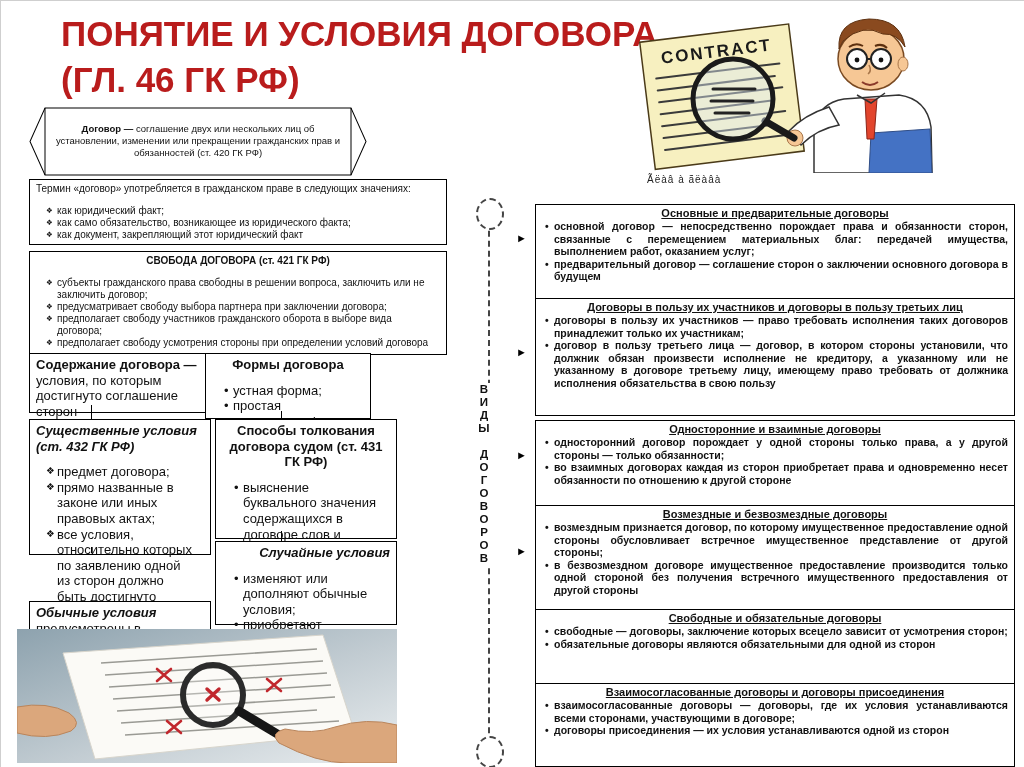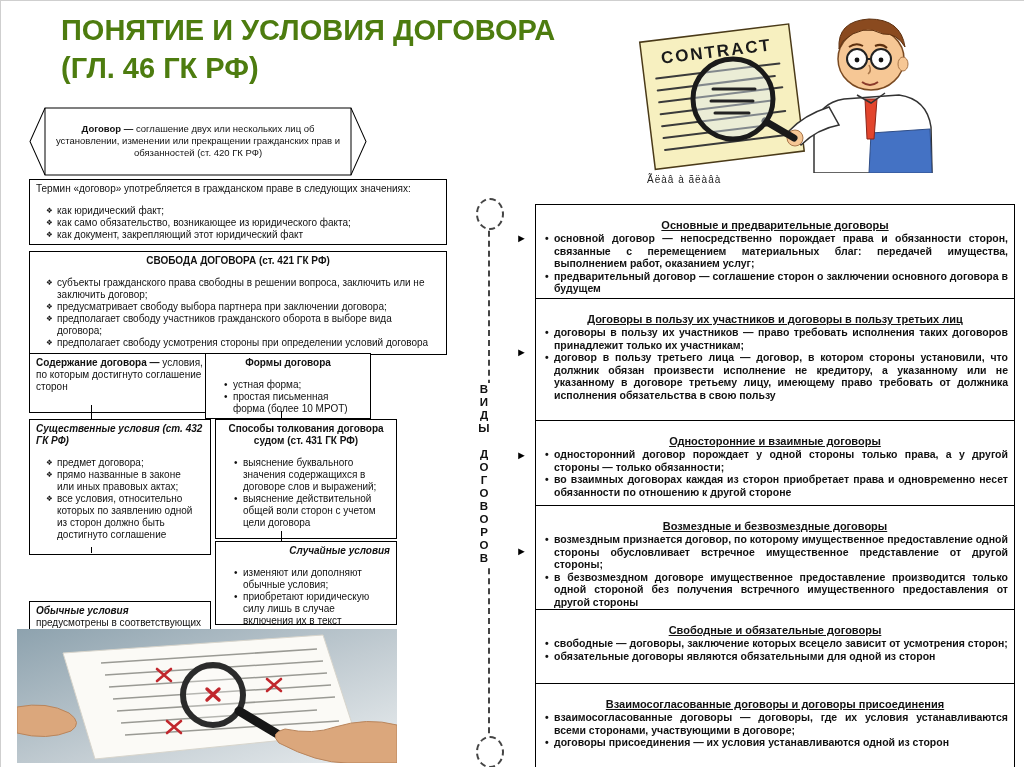"ПОНЯТИЕ И УСЛОВИЯ ДОГОВОРА" .title { color: #4d7c0f -> #b91c1c; font-size: 29px -> 35px }
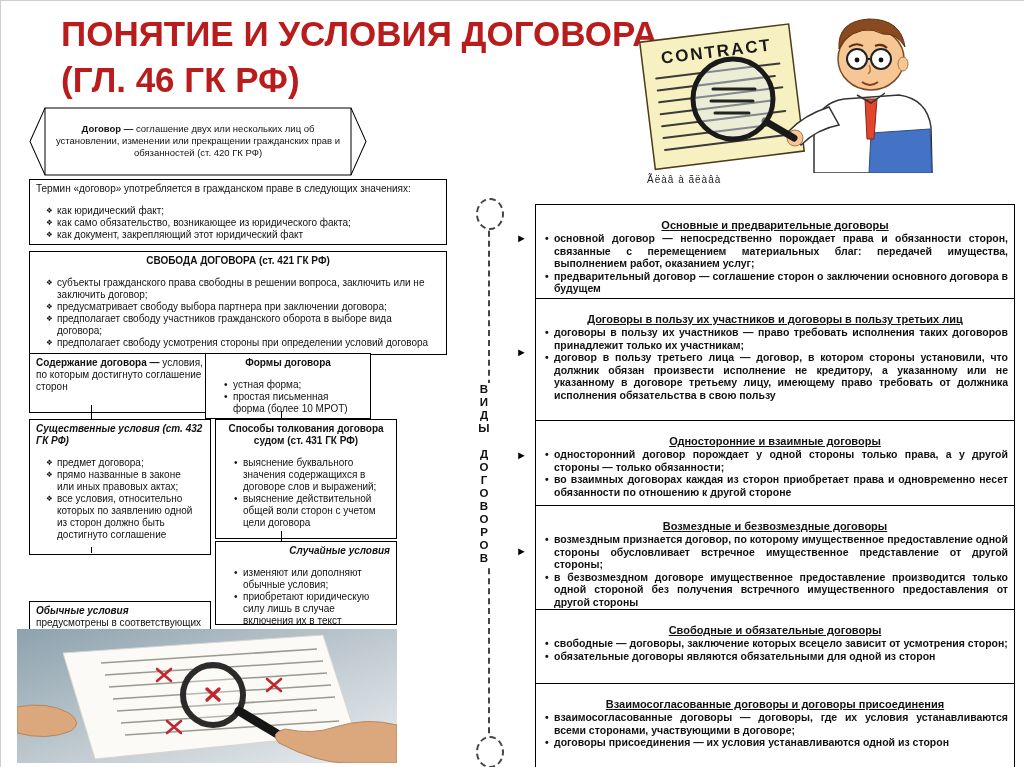"Основные и предварительные договоры" .rbox { padding: 14px 6px -> 2px 6px }
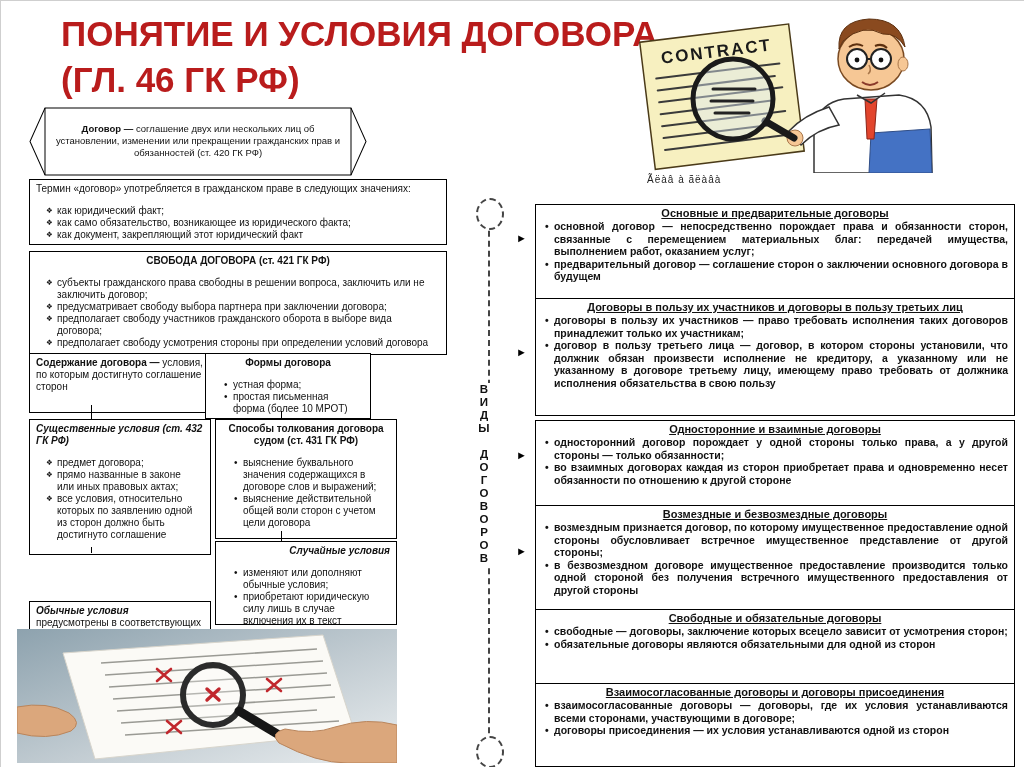"Содержание договора — условия, по" .lbox.n { font-size: 10px -> 13px }
